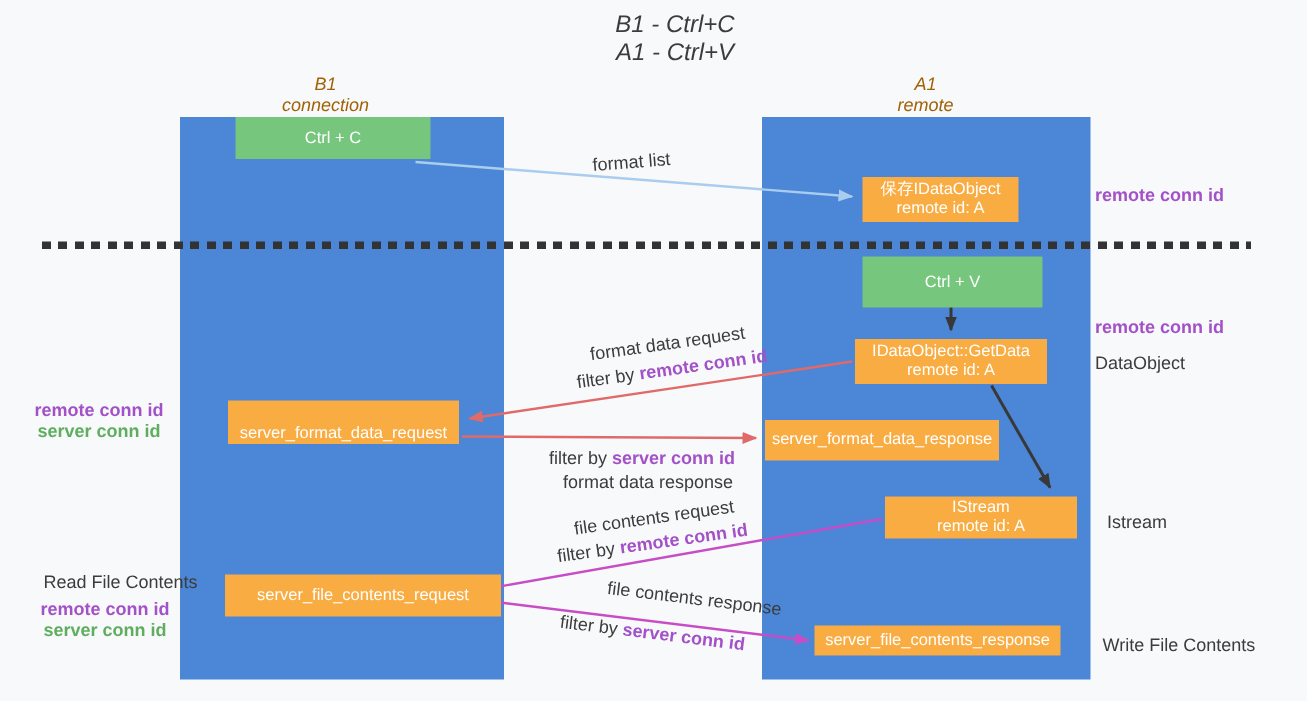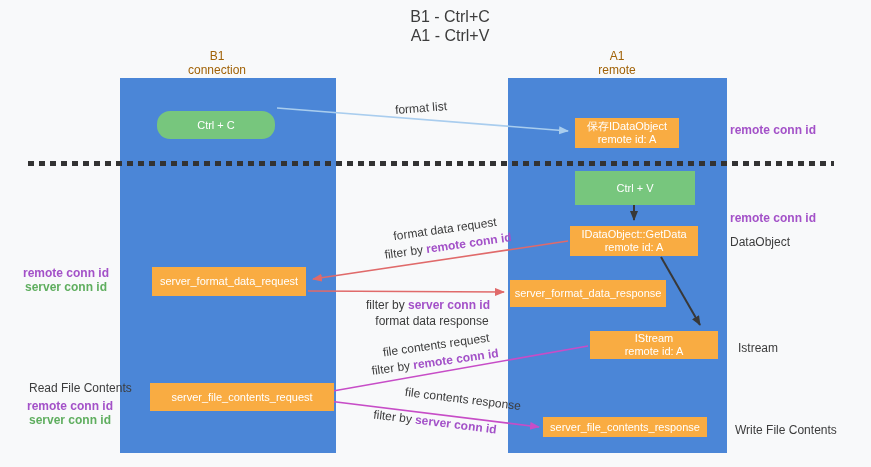"B1 - Ctrl+C" .abs { font-style: none -> italic }
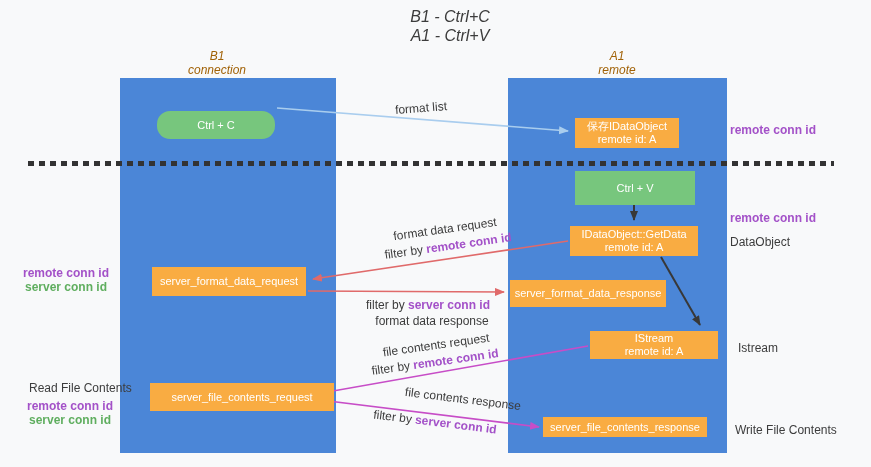"Ctrl + C" div.node { border-radius: 13px -> none; top: 111px -> 78px; width: 118px -> 130px }
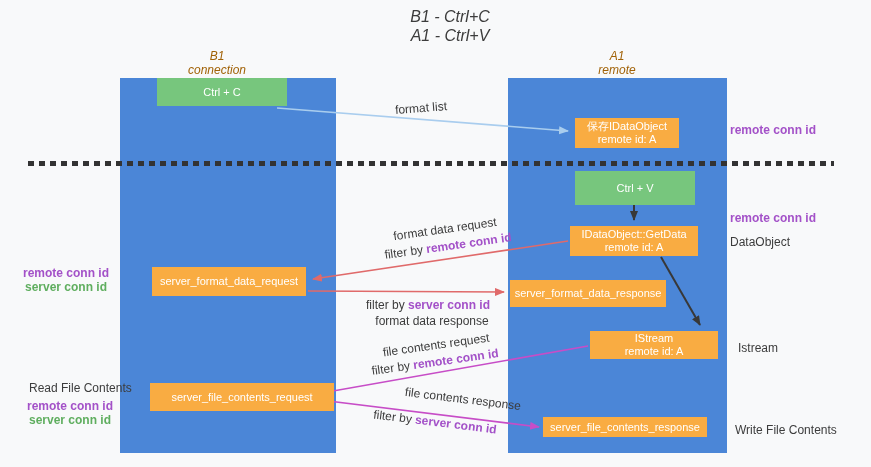"server_format_data_request" div.node { justify-content: none -> flex-end }
